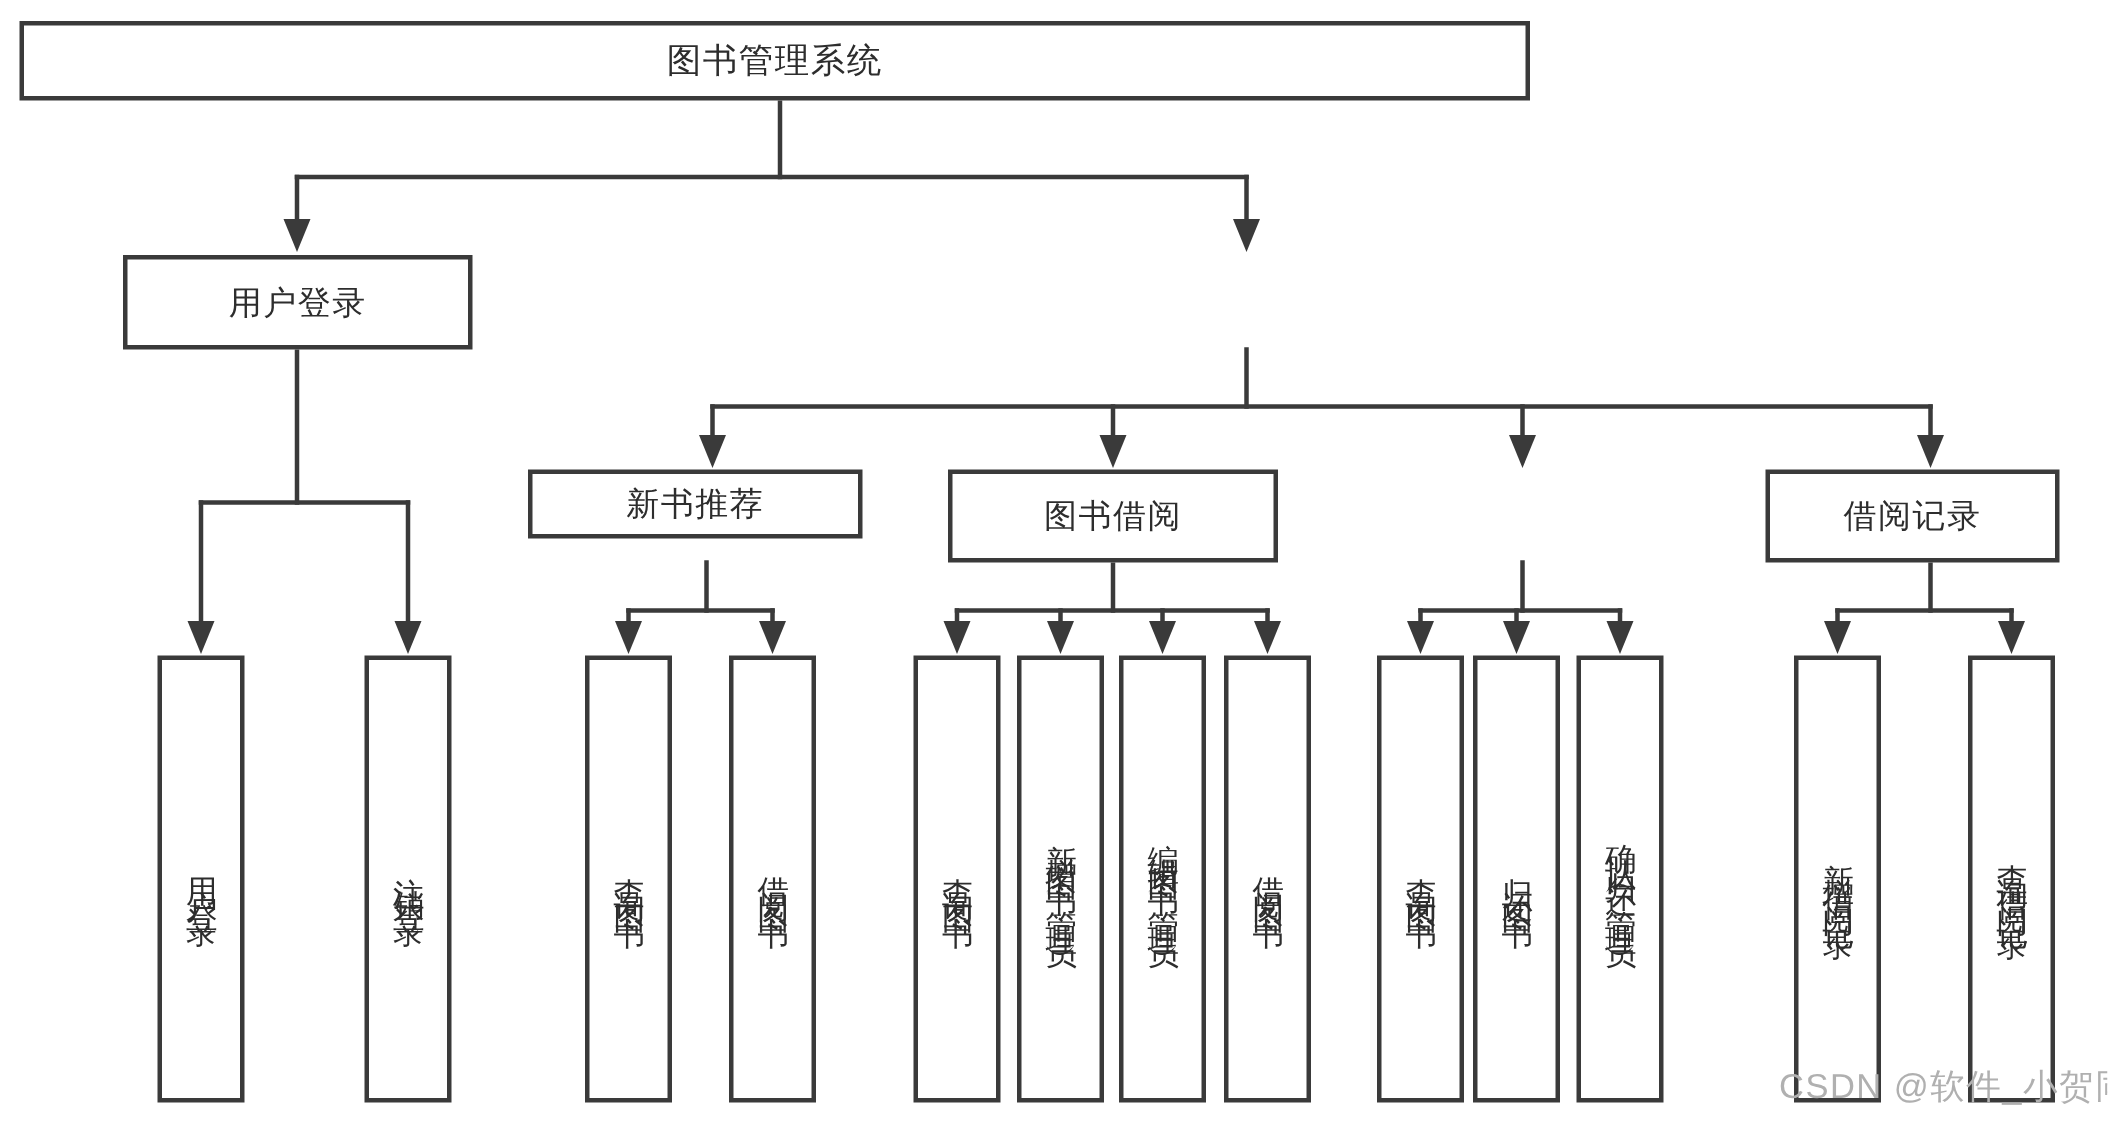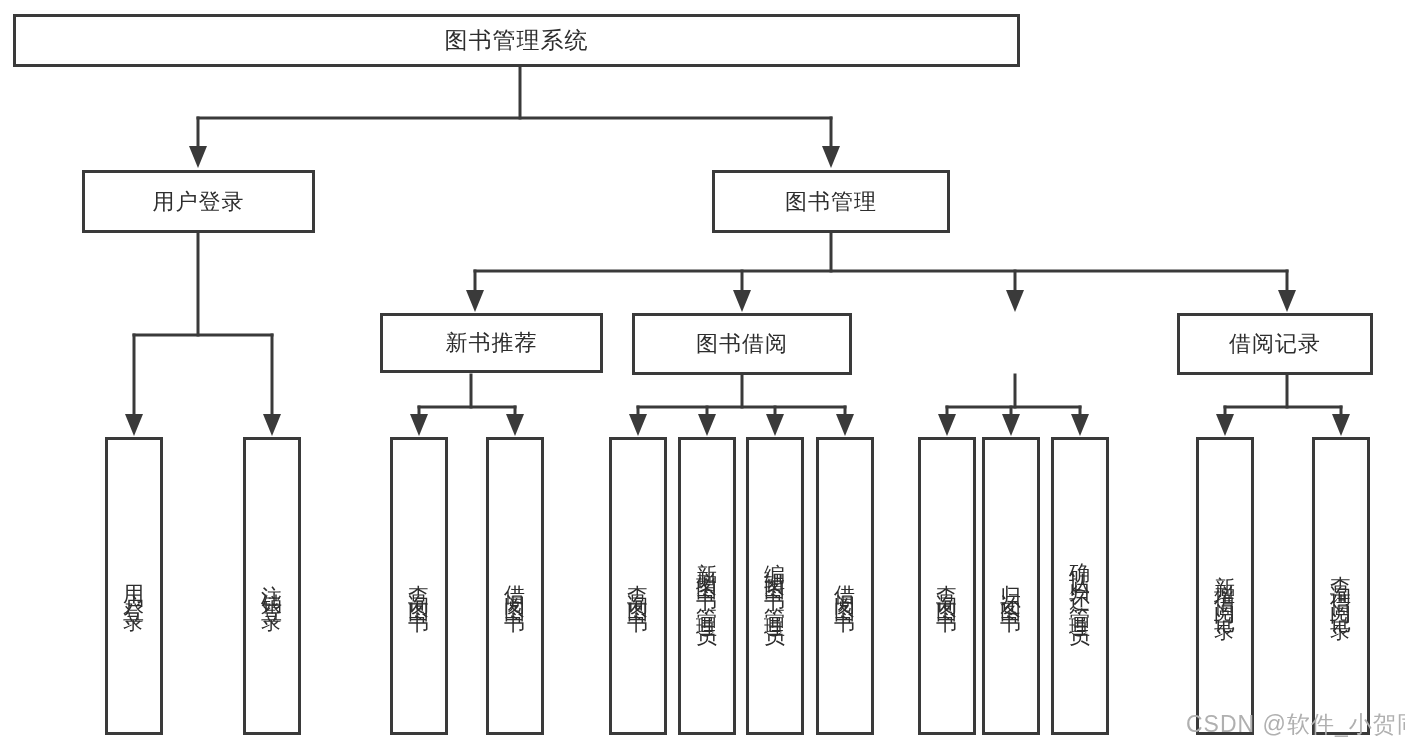"图书管理" div.node { html: <div> <span>图书管理</span> </div> -> none }
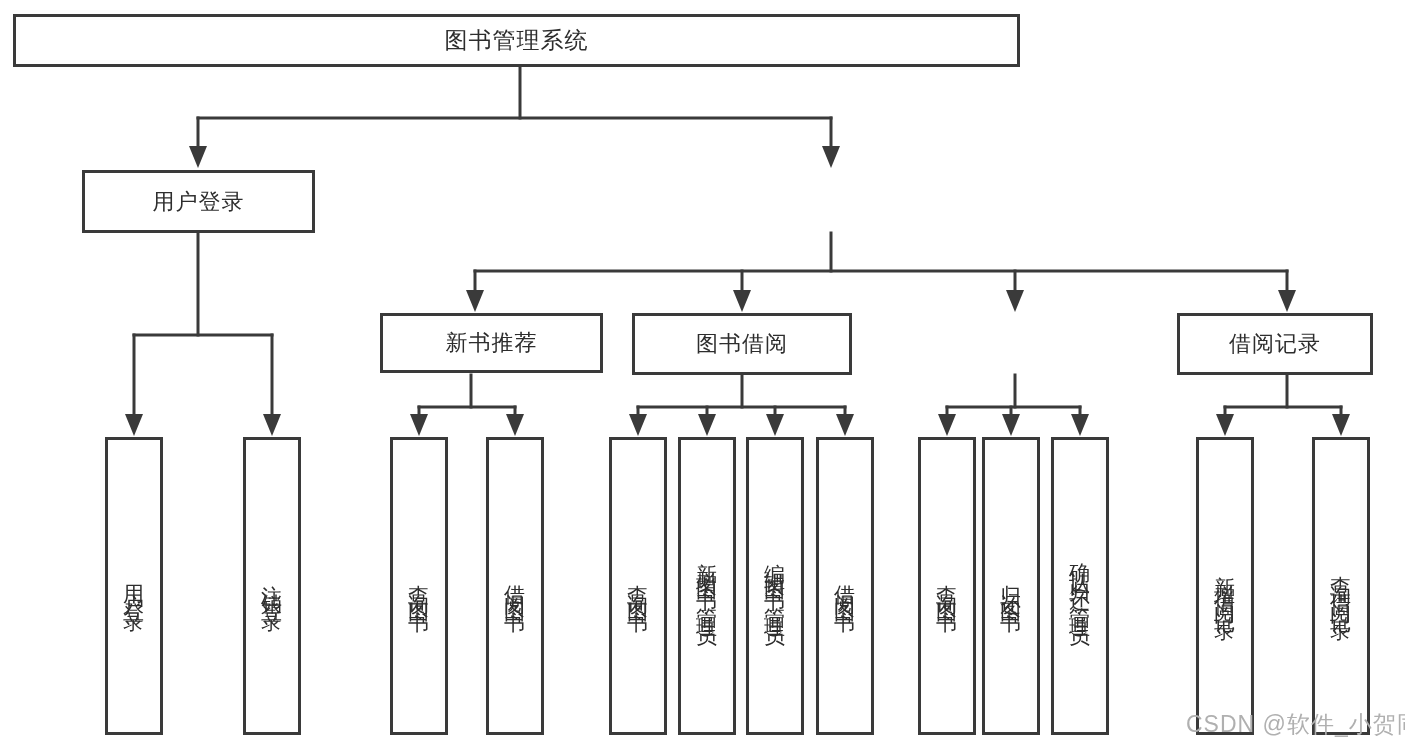"新书推荐" div.node { height: 60px -> 46px; left: 380px -> 352px }
